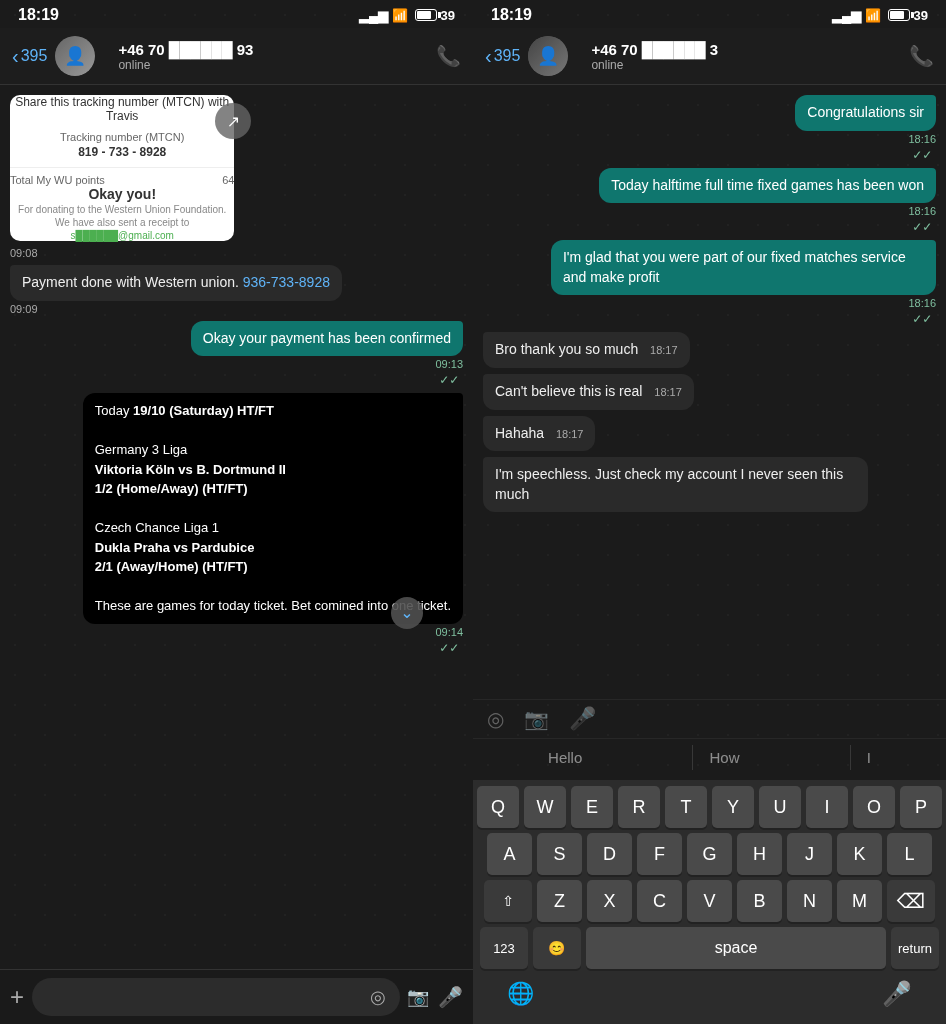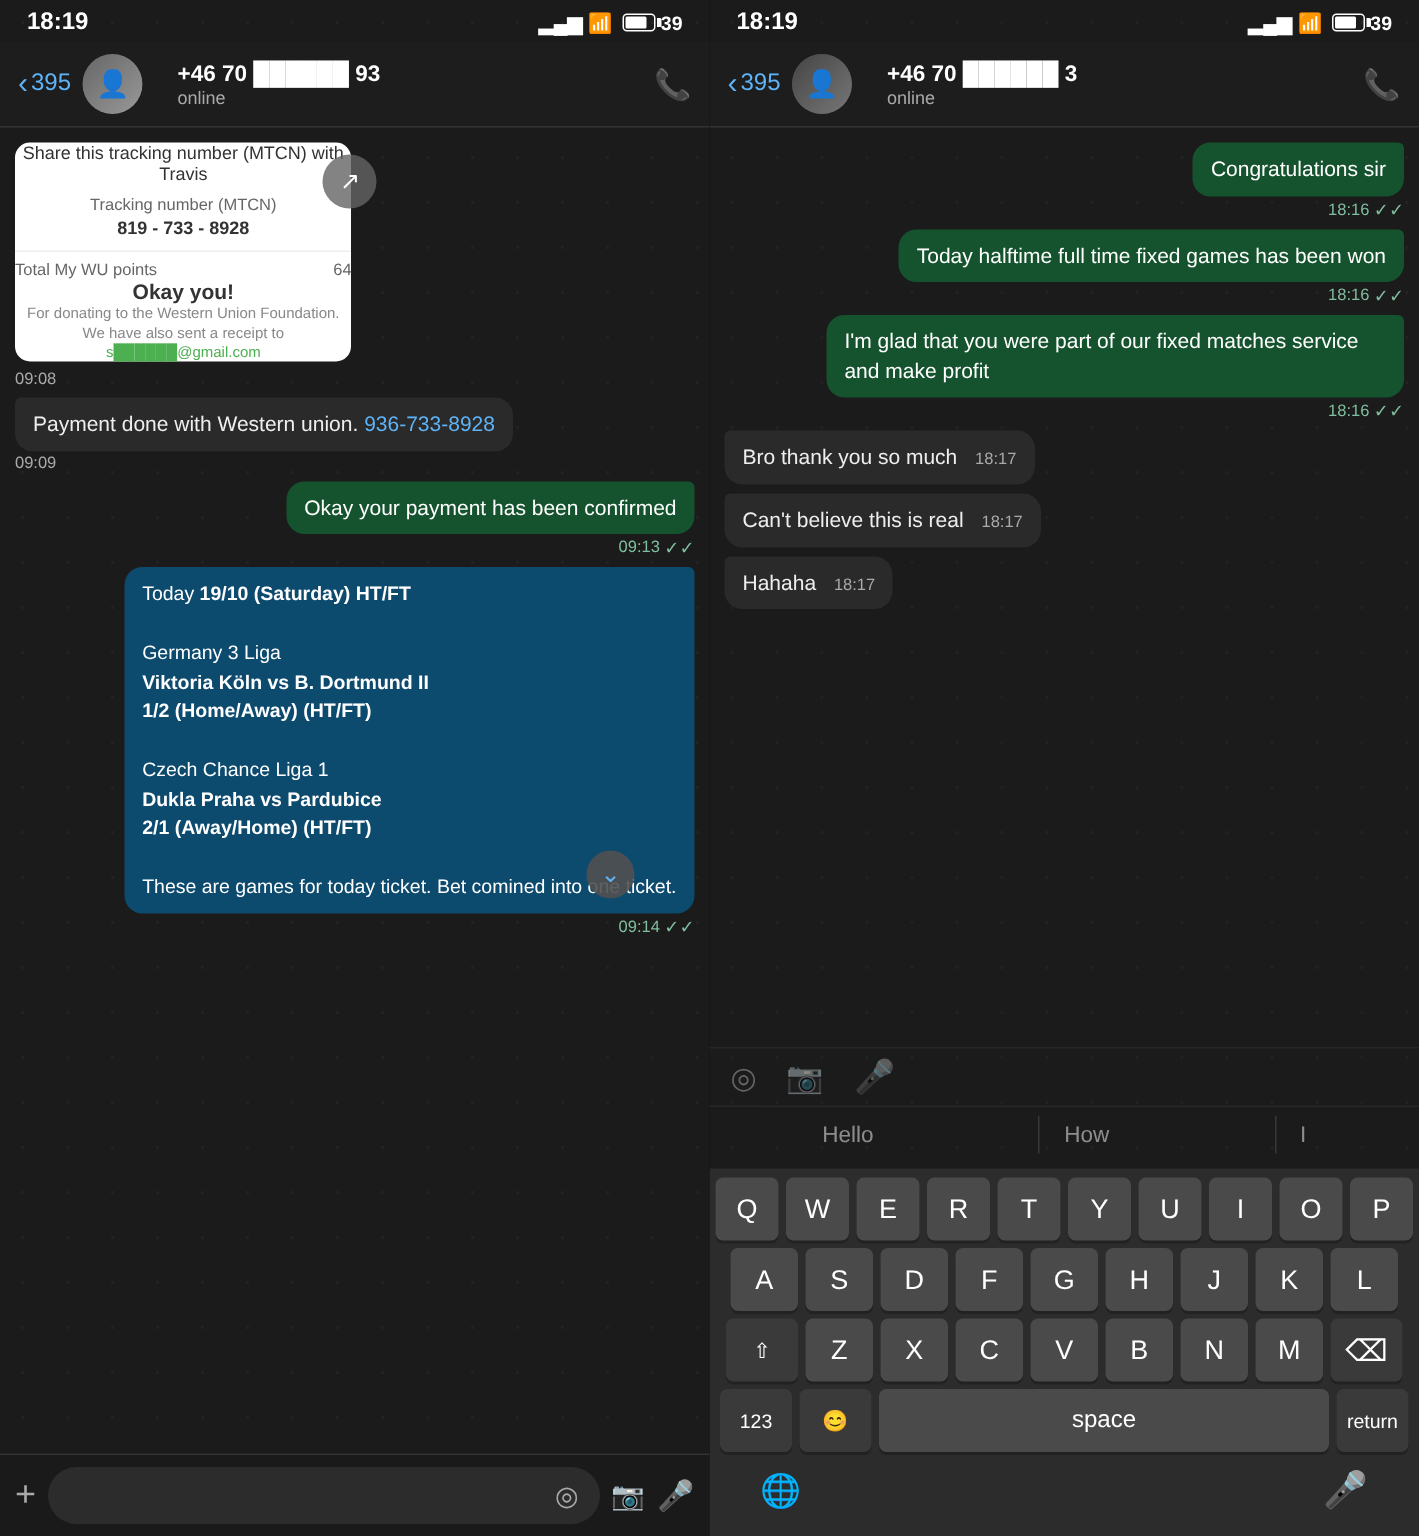"Congratulations sir" .bubble.sent { background: #14532d -> #0f766e }
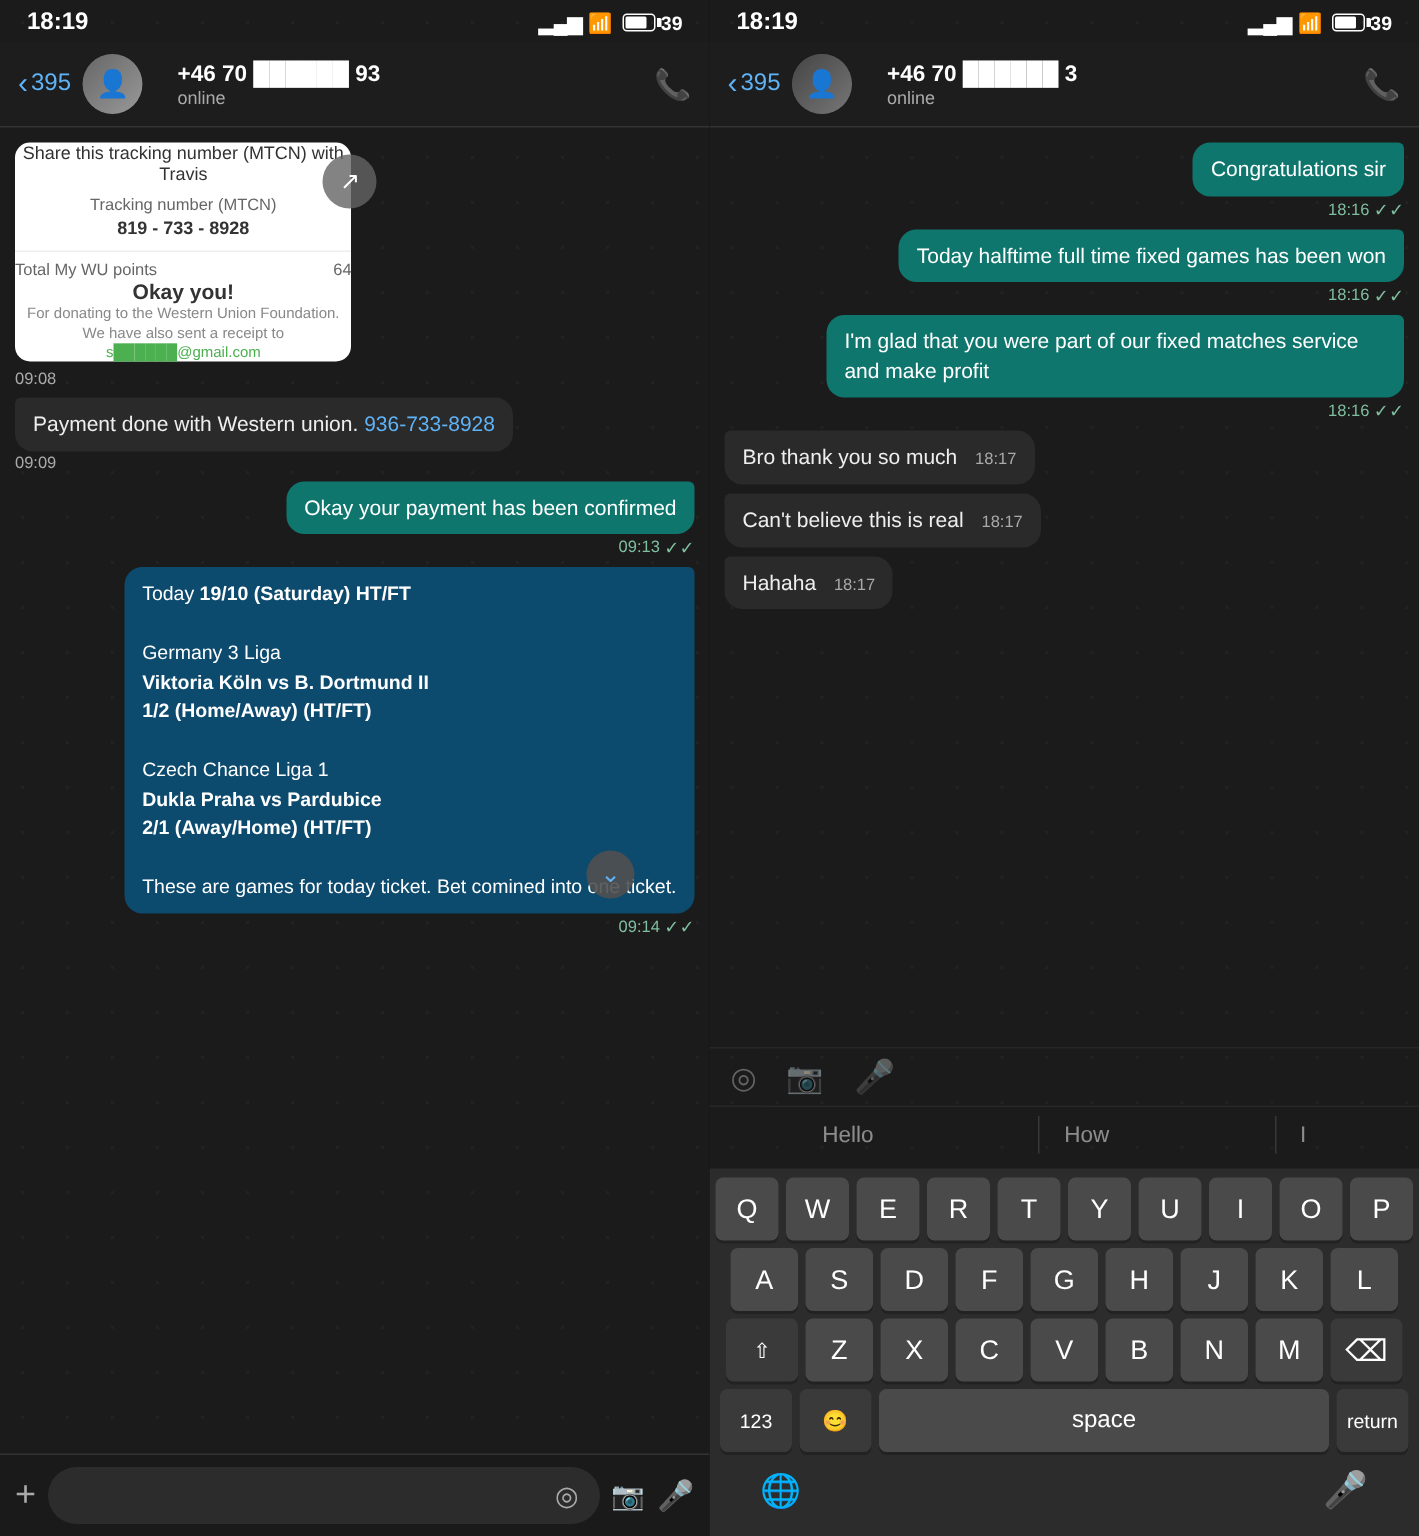"18:16" .bubble-time.sent-time { flex-direction: none -> column }
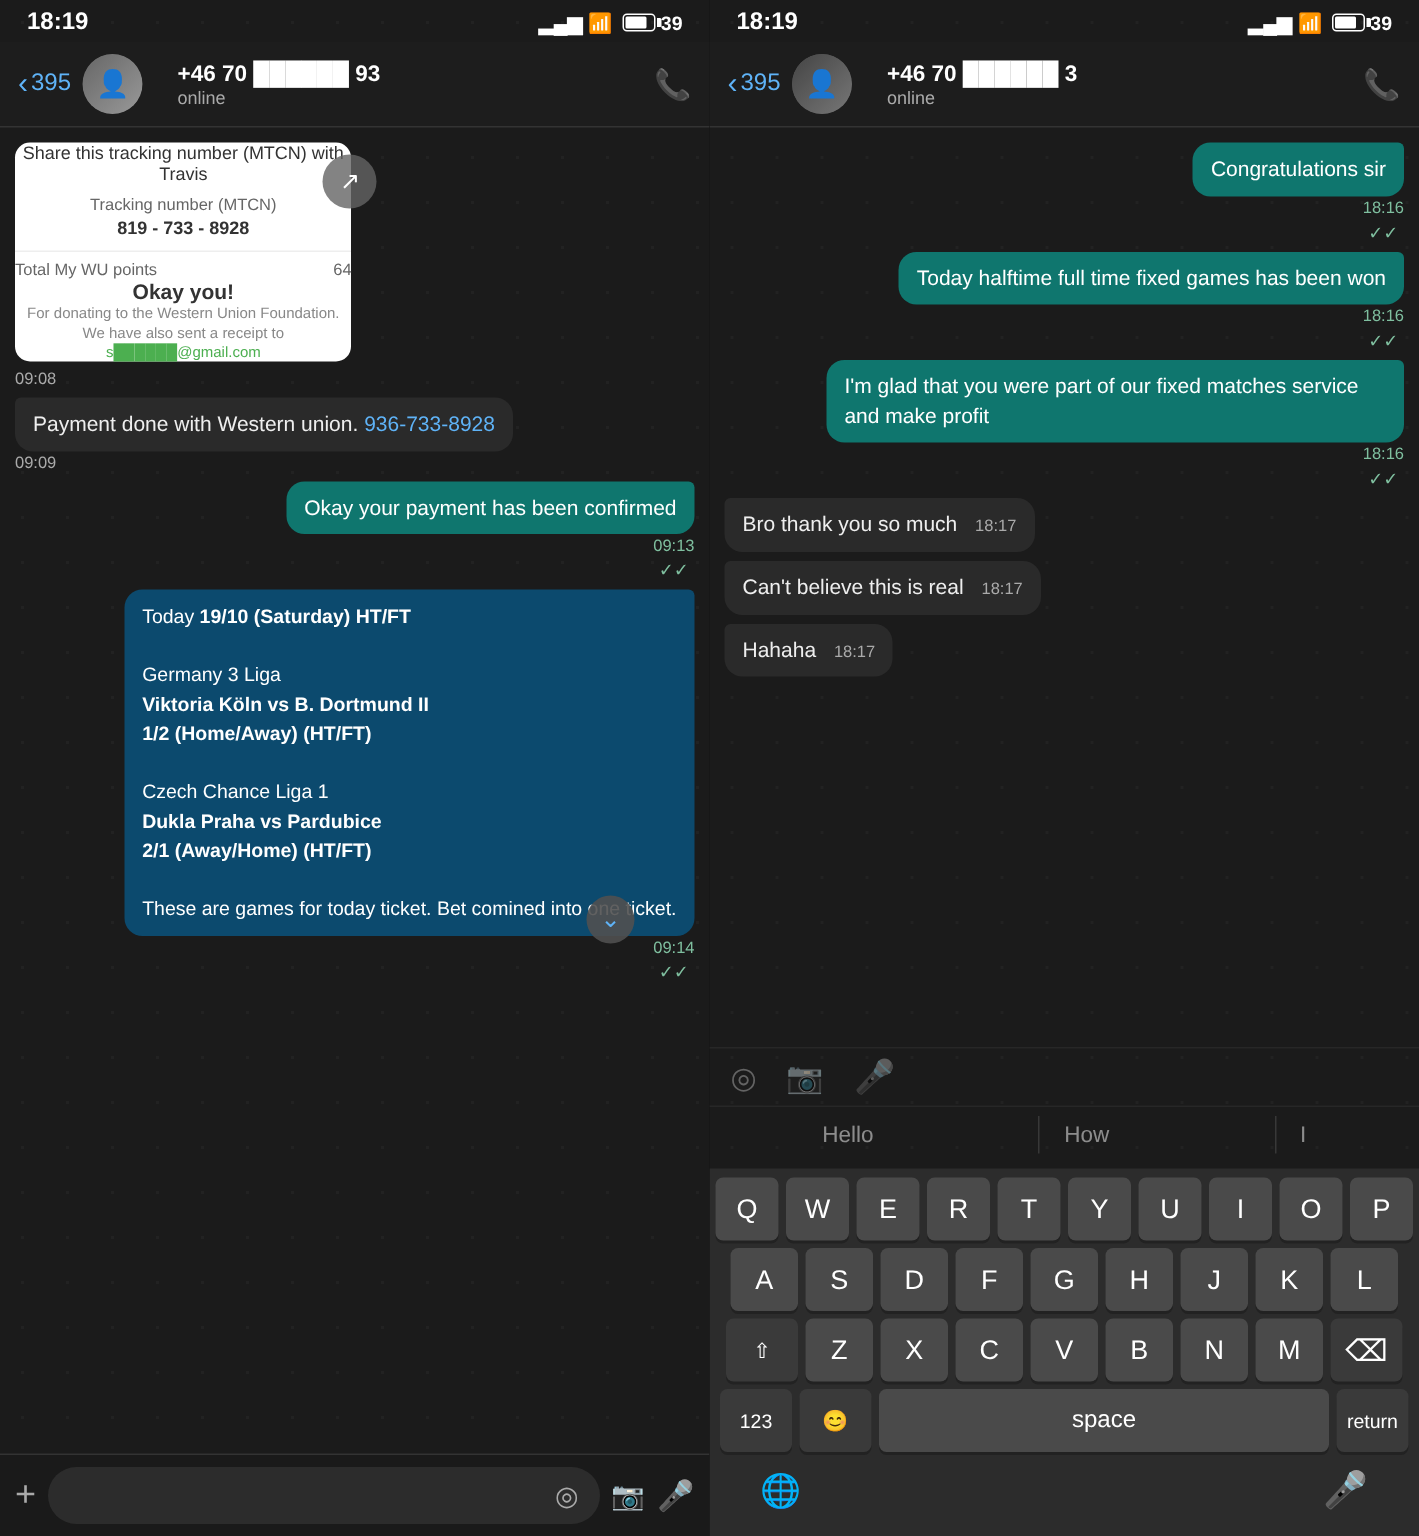"Today 19/10 (Saturday) HT/FT" .bubble.match-bubble { background: #0c4a6e -> #000000 }
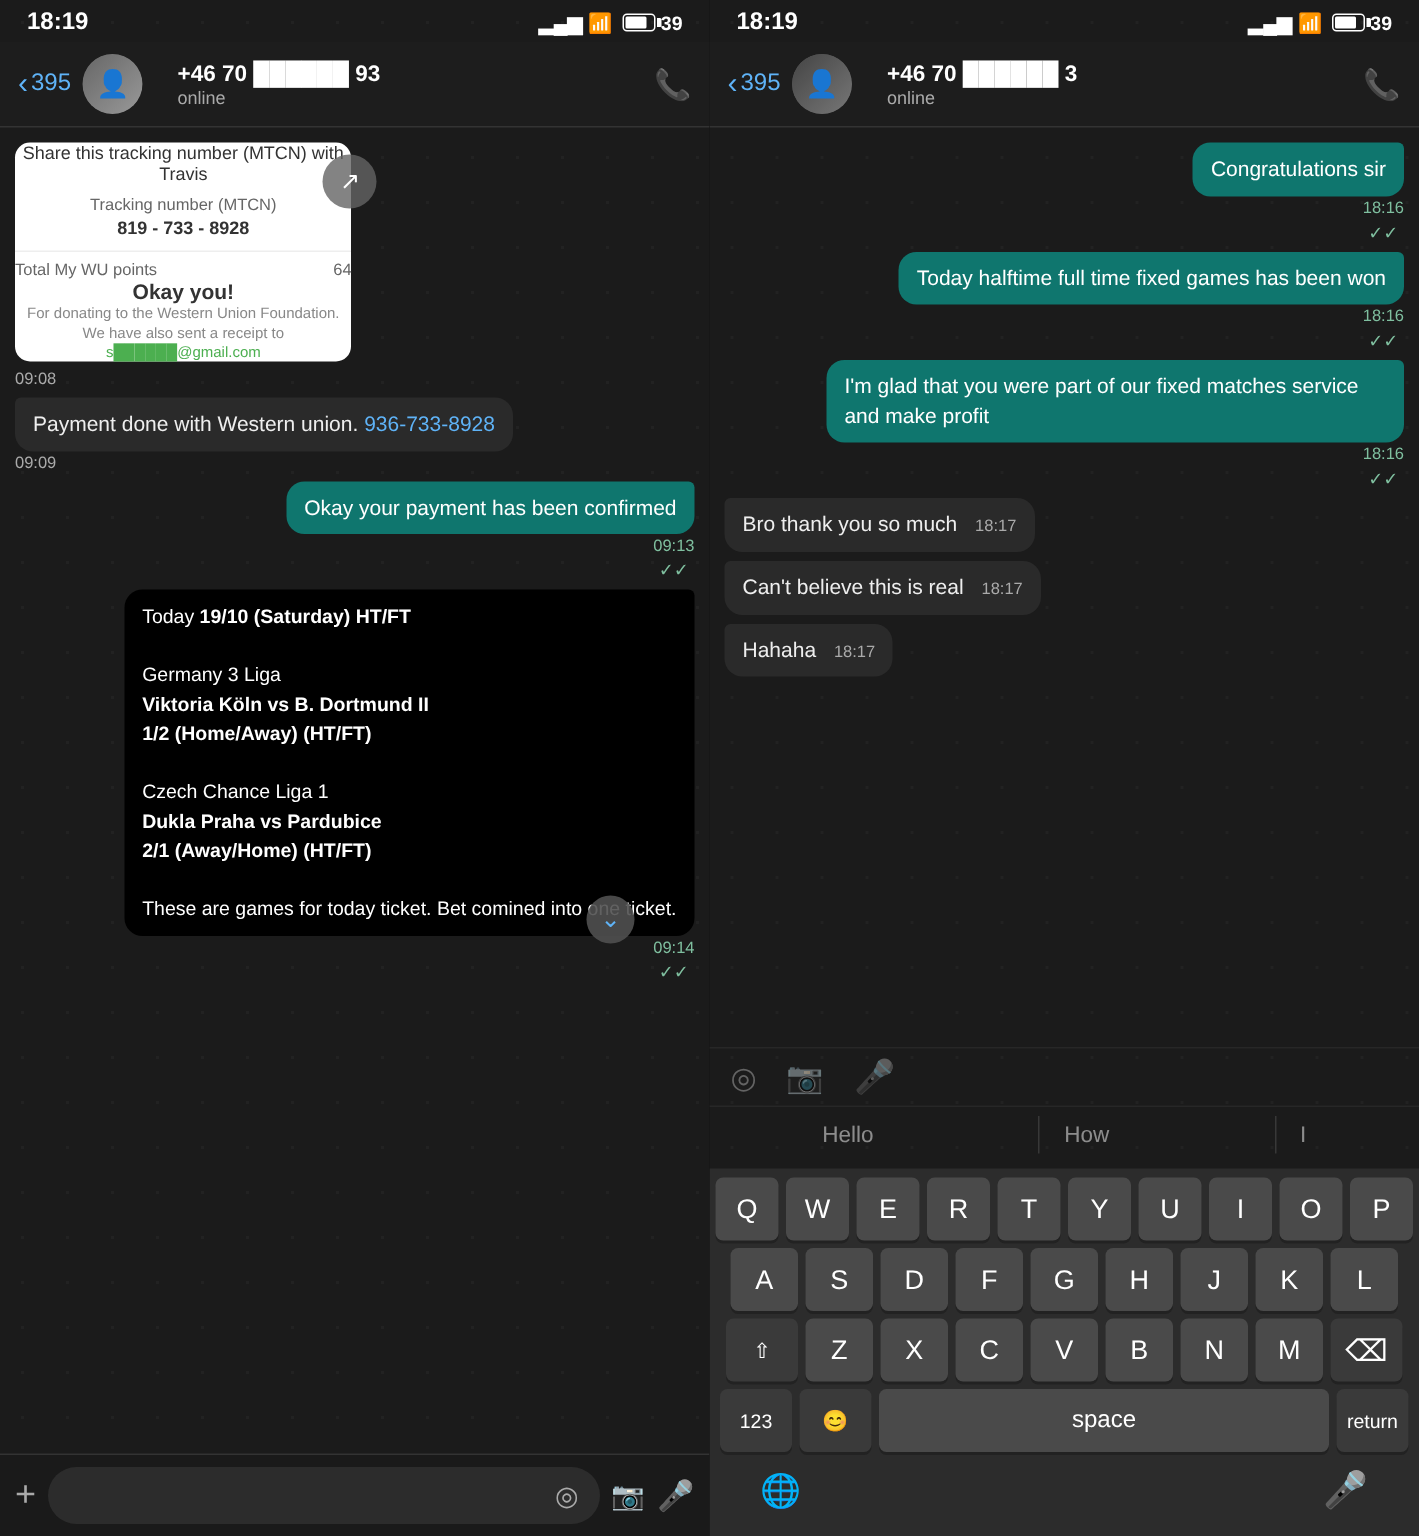"I'm speechless. Just check my" div.msg-row { html: none -> <div> <div> <span>I'm speechless. Just check my account I never seen this much</span> </div> </div> }
